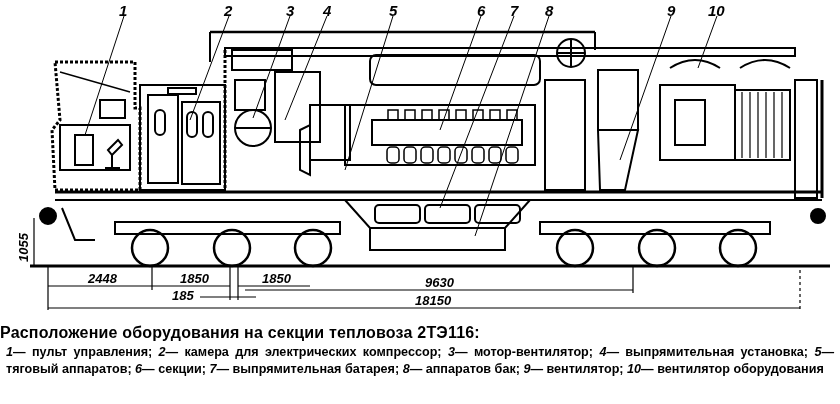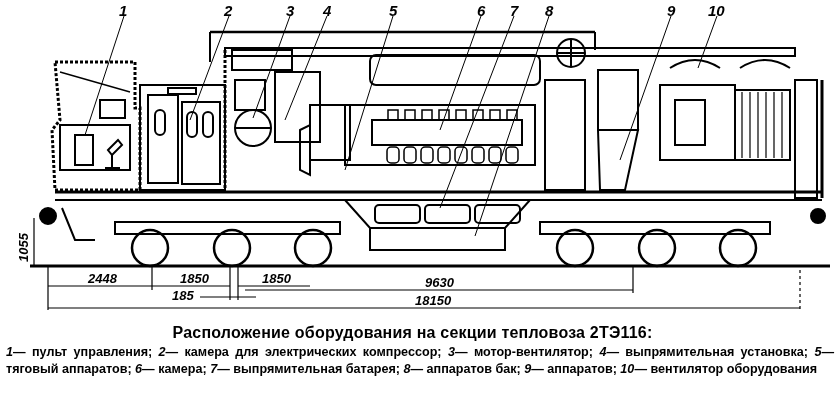"Расположение оборудования на секции" #caption-title { text-align: center -> none }
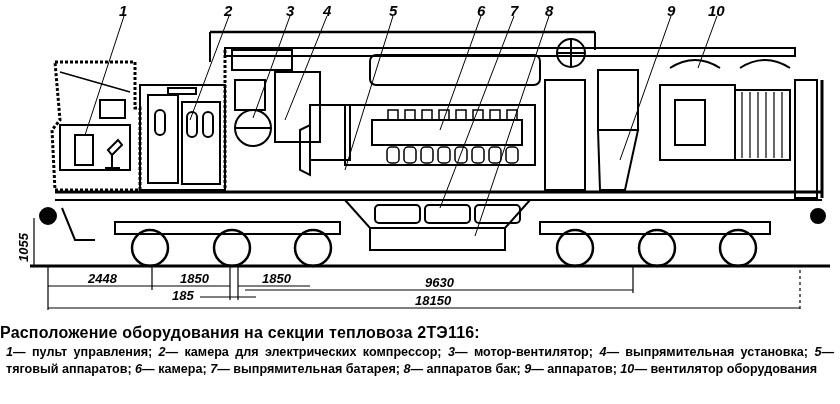"камера;" span { text: камера -> секции }
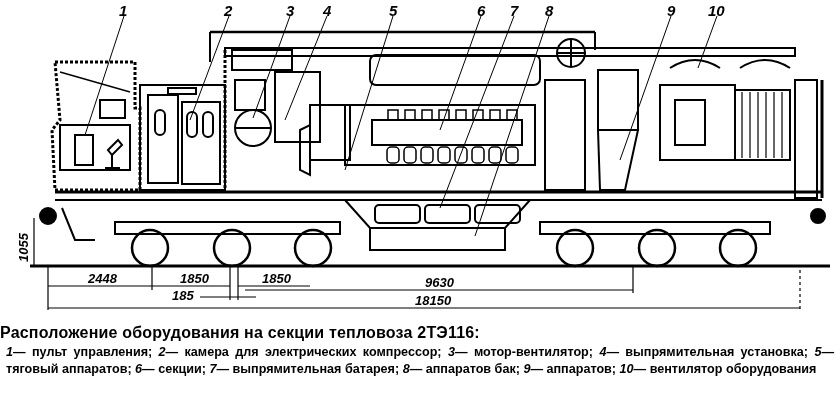"аппаратов;" span { text: аппаратов -> вентилятор }
